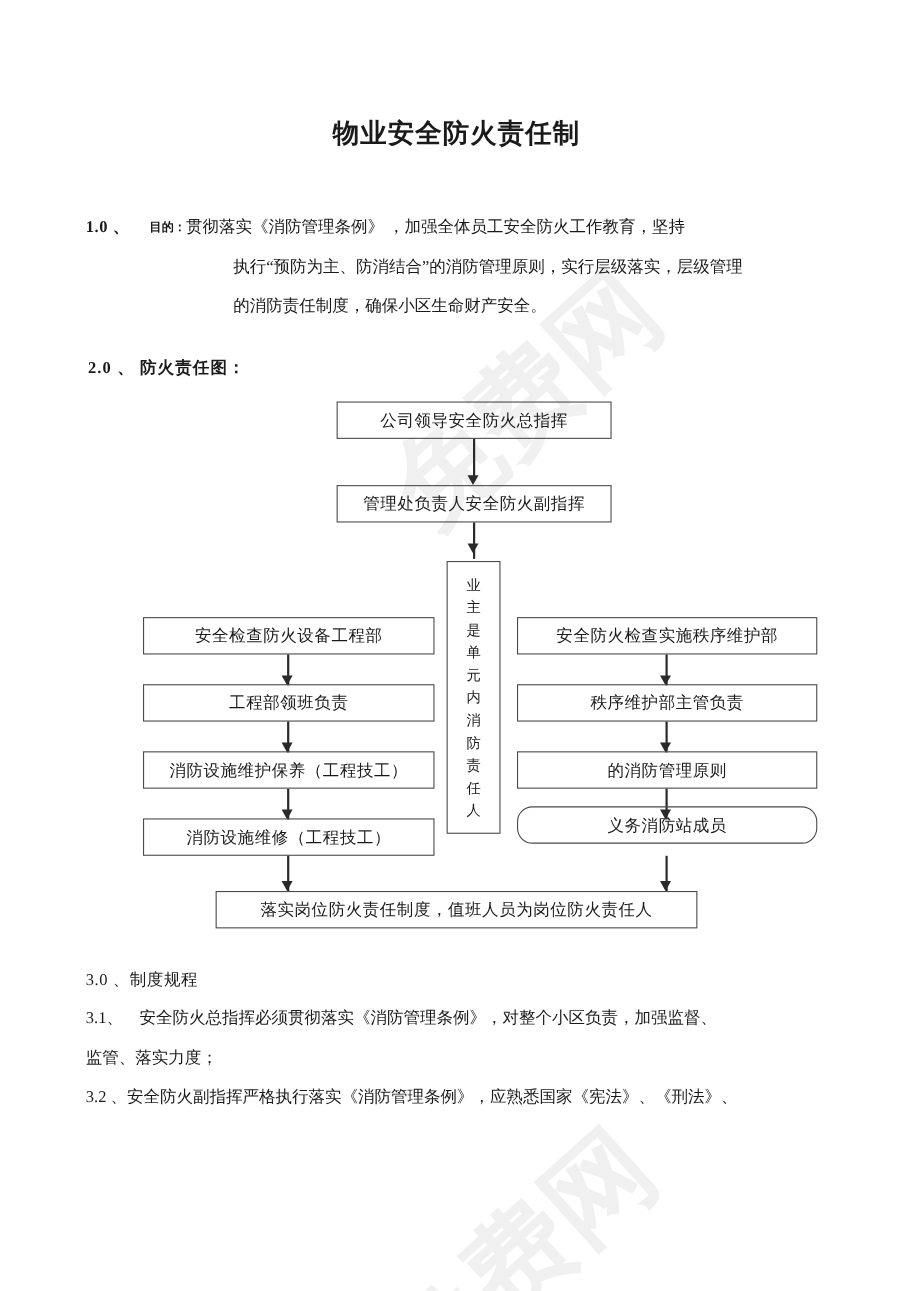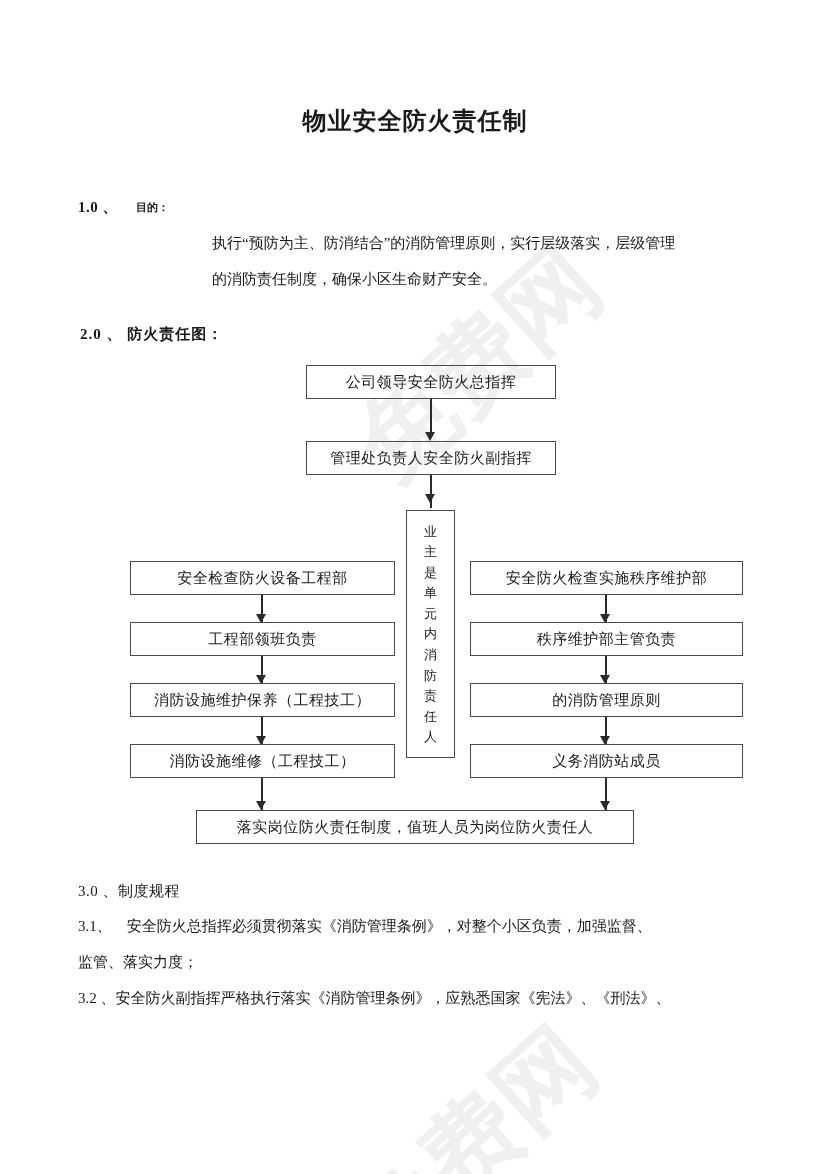"贯彻落实《消防管理条例》 ，加强全体员工安全防火工作教育，坚持" div.sec1-body { html: none -> <div>贯彻落实《消防管理条例》 ，加强全体员工安全防火工作教育，坚持</div> }
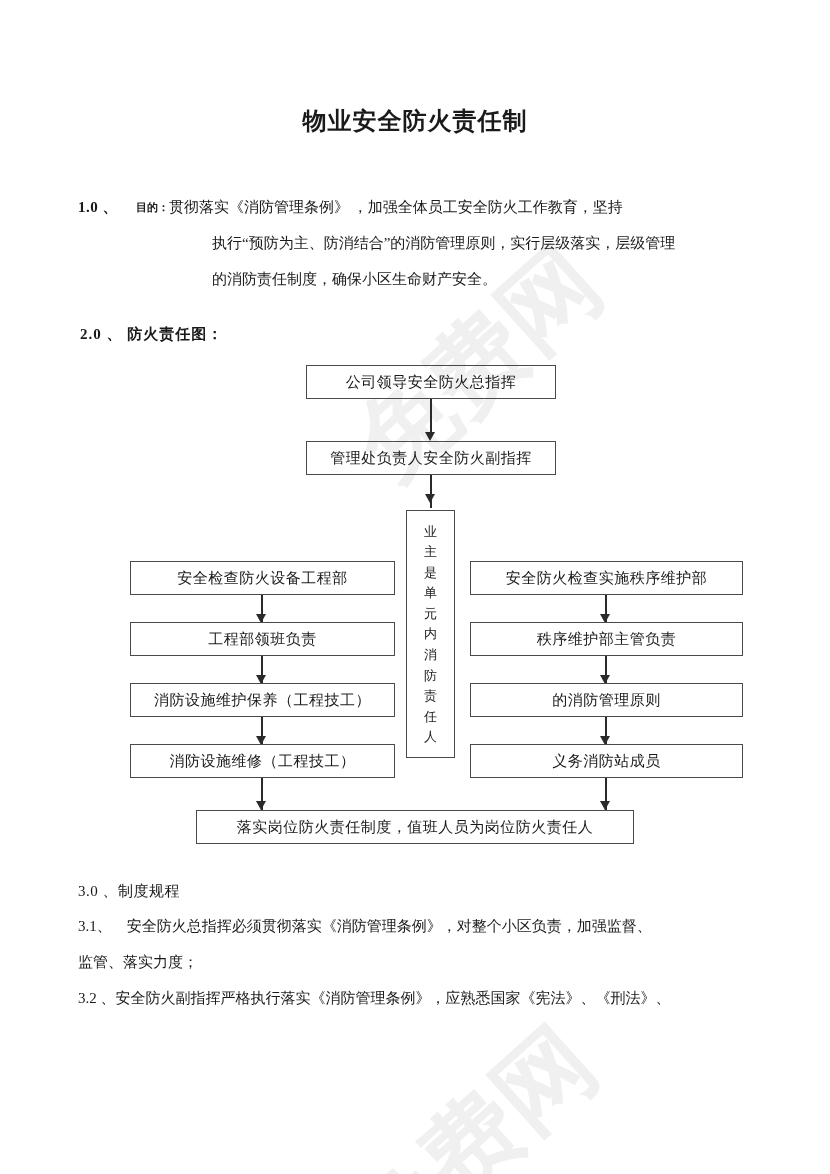"义务消防站成员" div.box { border-radius: none -> 14px; top: 389px -> 378px }
